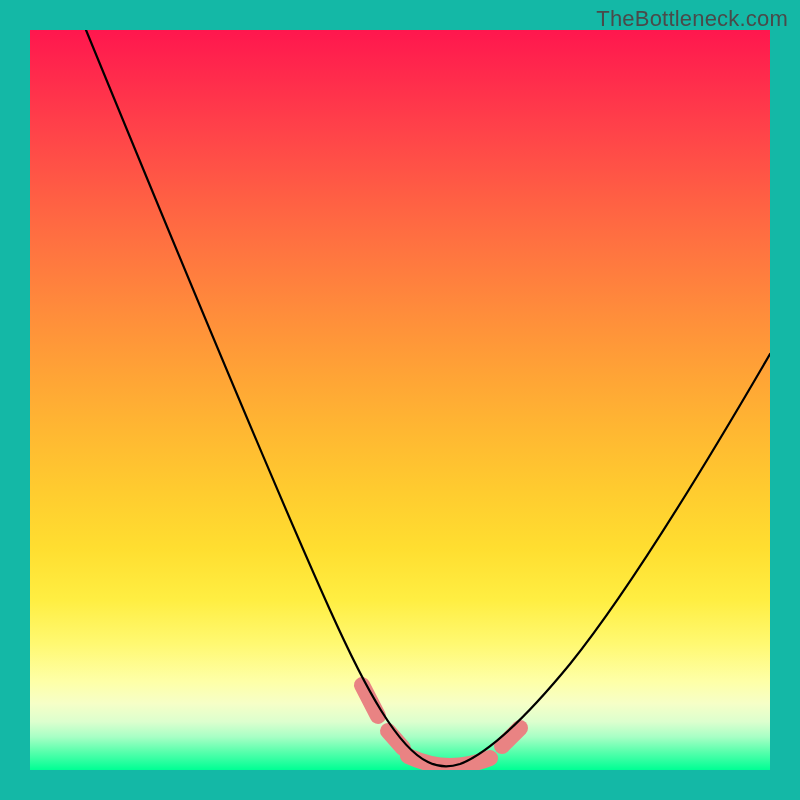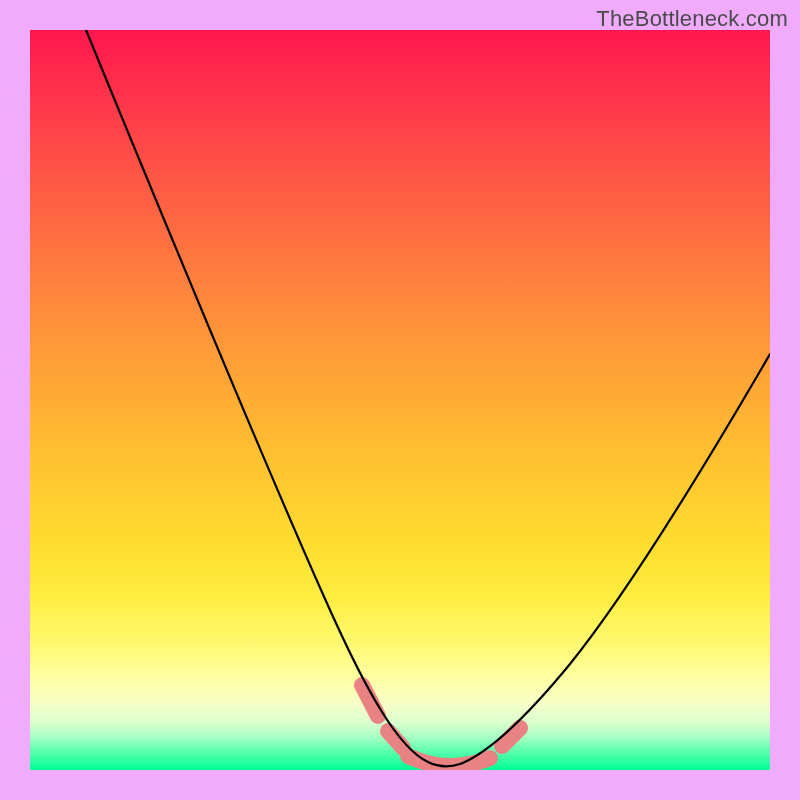"TheBottleneck.com" .frame { background: #f0abfc -> #14b8a6 }
